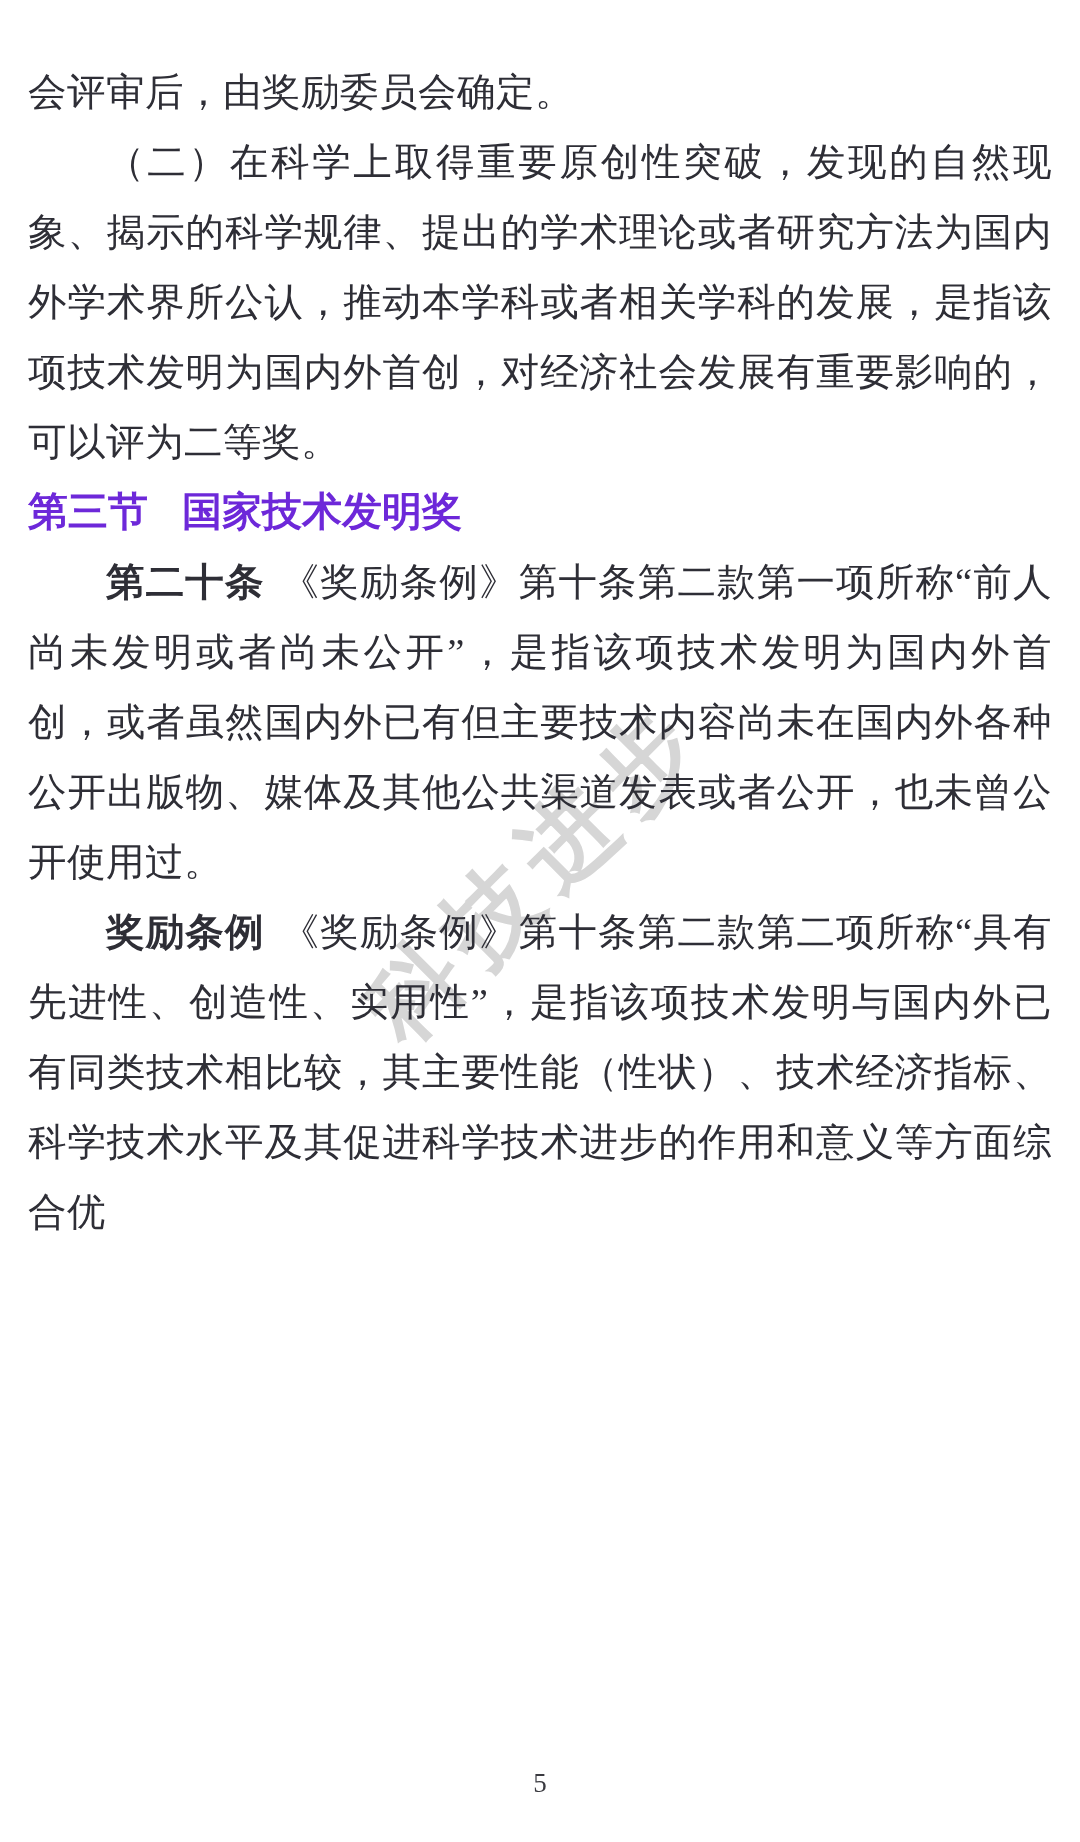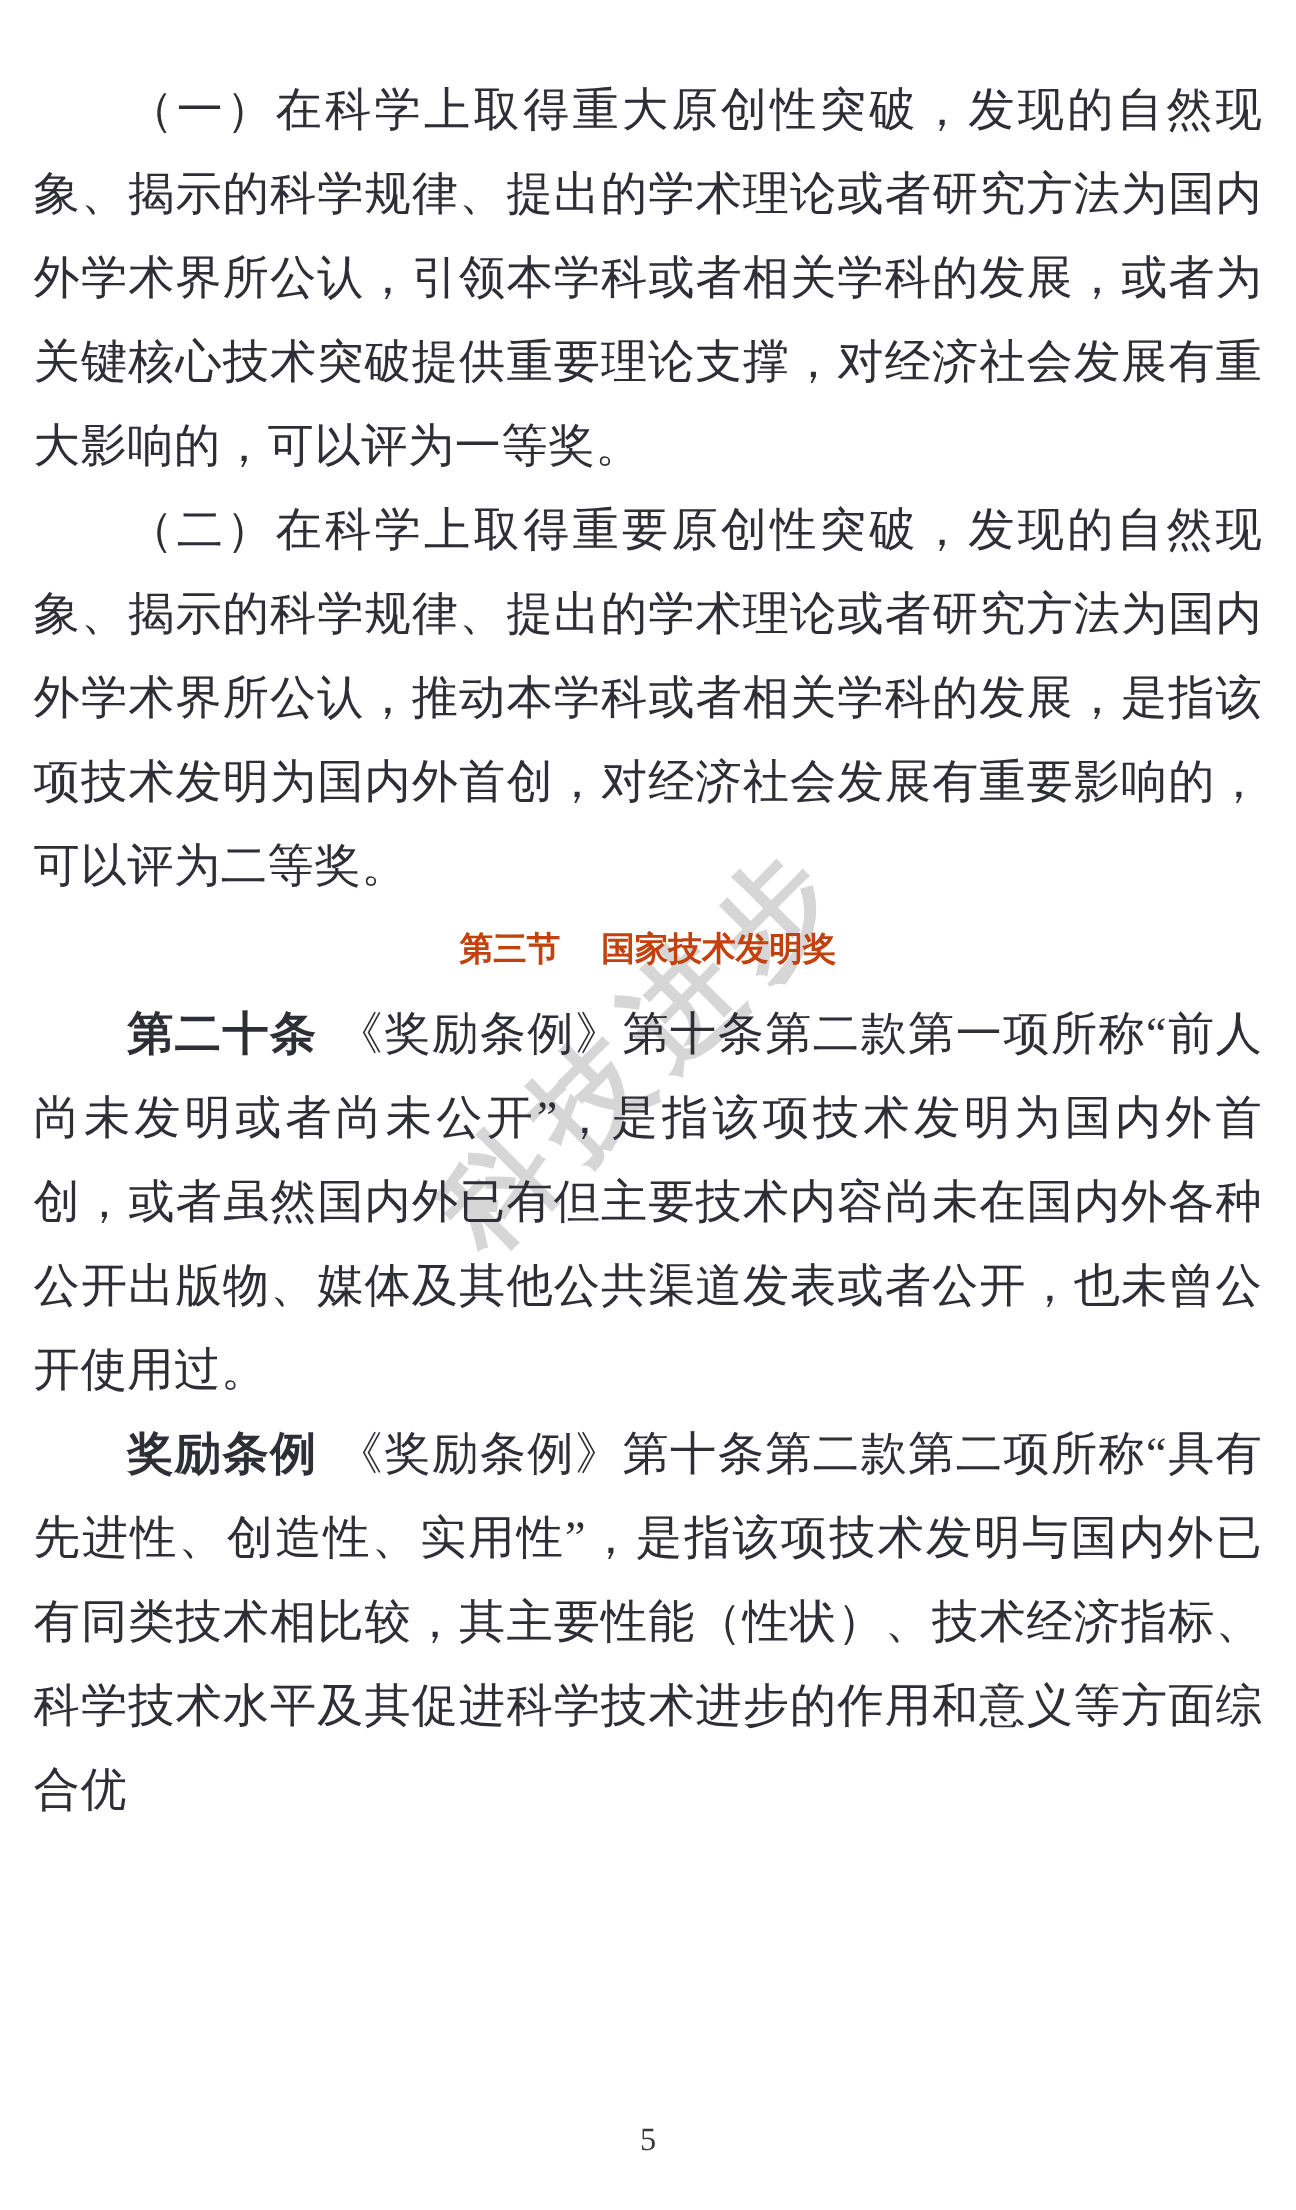"会评审后，由奖励委员会确定。" p.continuation { html: none -> <p><span>会评审后，由奖励委员会确定。</span></p> }
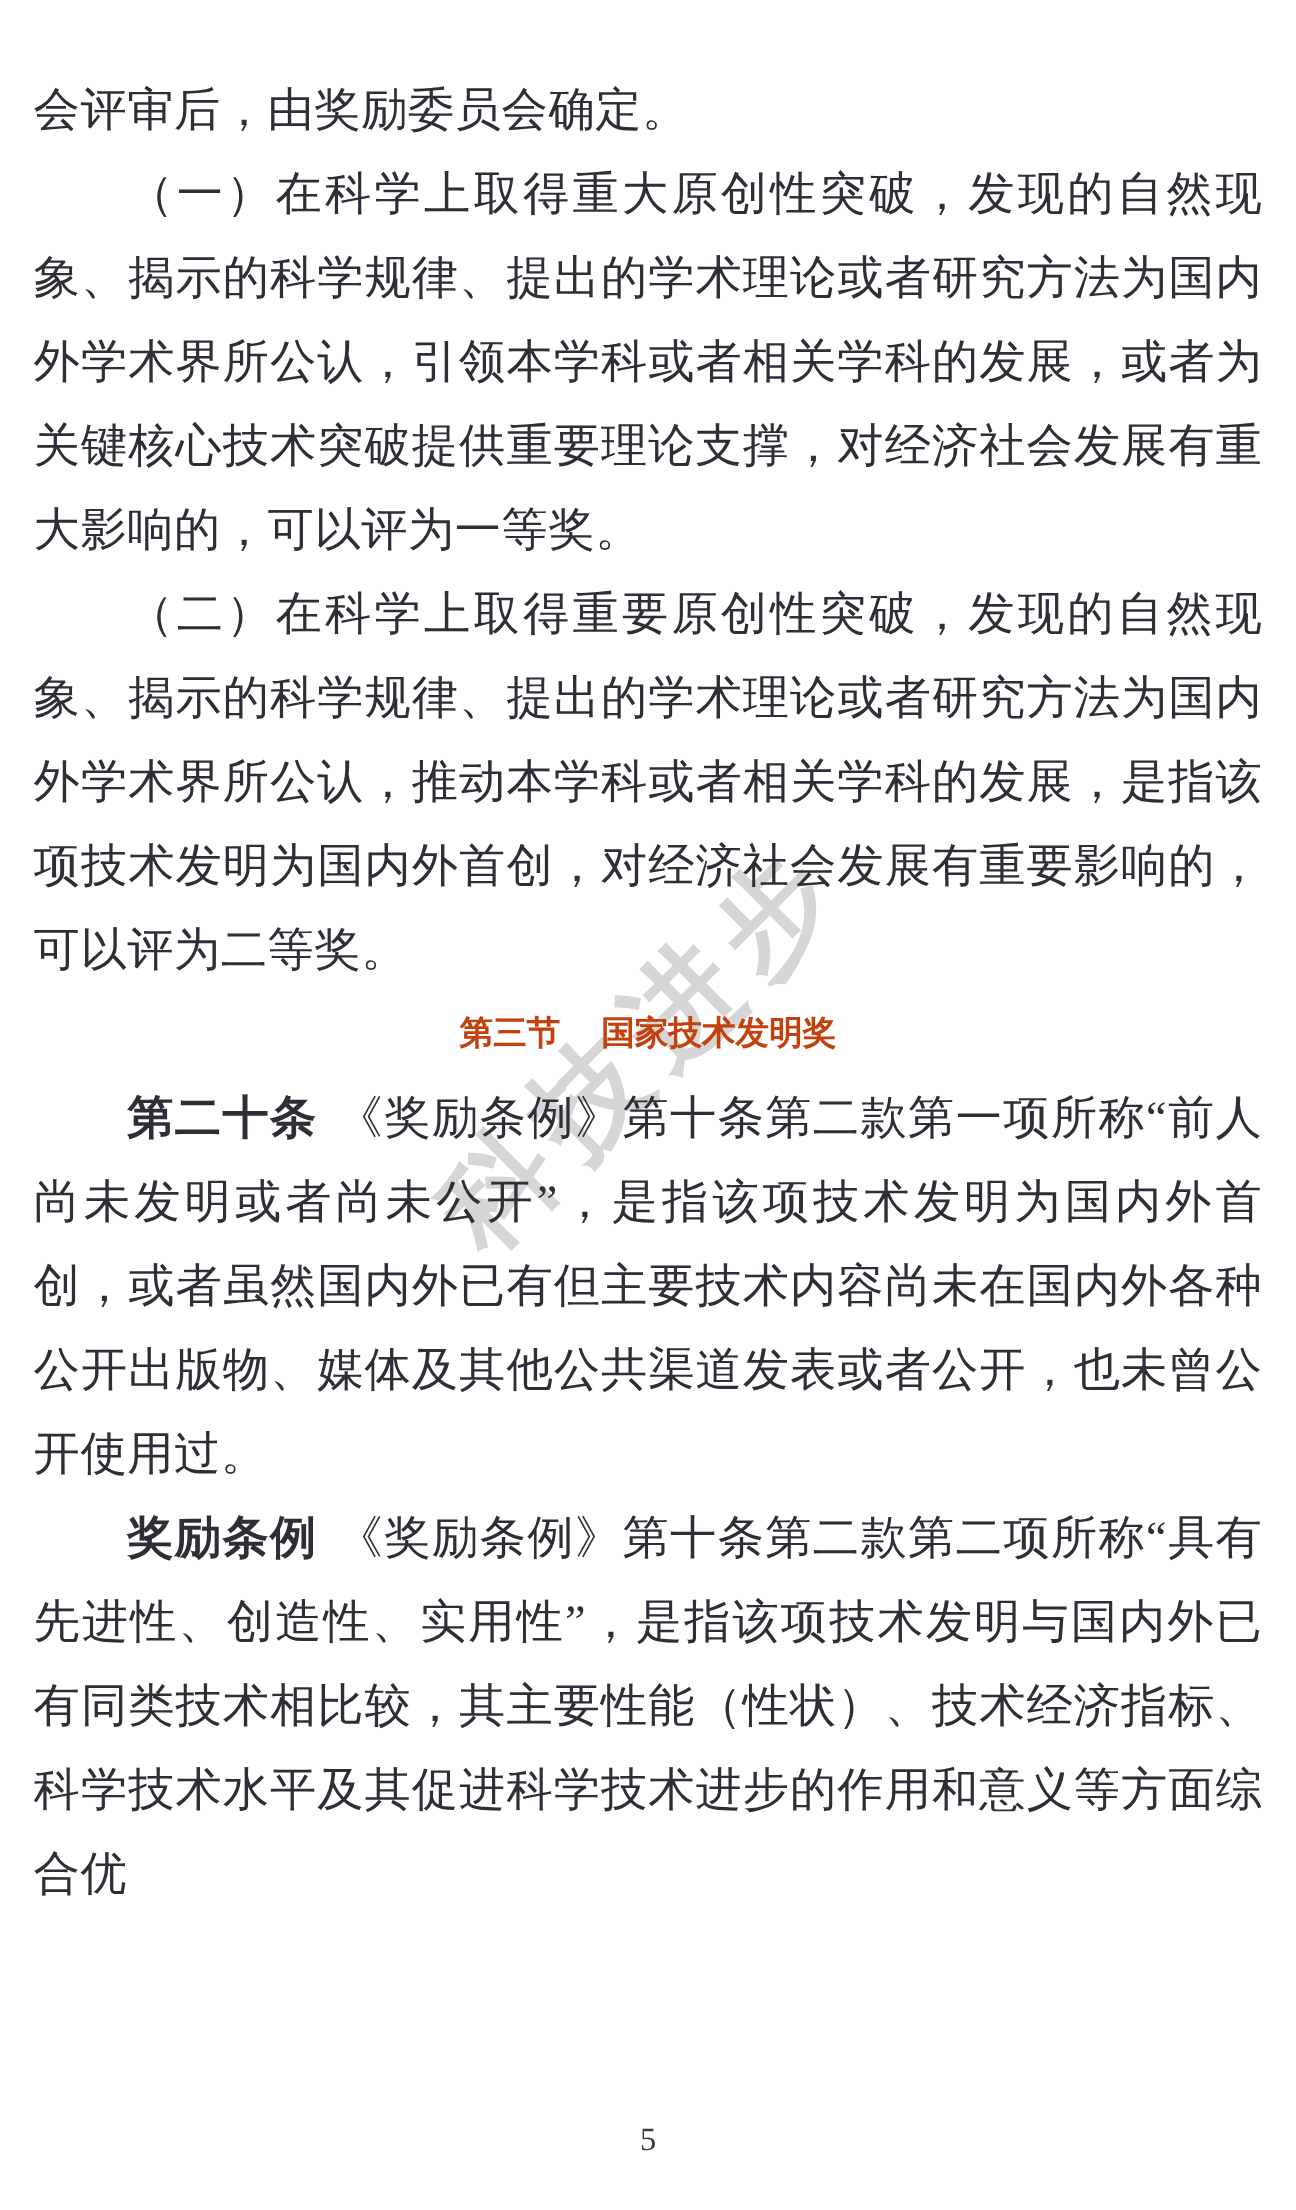"（一）在科学上取得重大原创性突破，发现的自然现象、揭示的科学规律、提出的学术理论" p.indent { html: <p><span>（一）在科学上取得重大原创性突破，发现的自然现象、揭示的科学规律、提出的学术理论或者研究方法为国内外学术界所公认，引领本学科或者相关学科的发展，或者为关键核心技术突破提供重要理论支撑，对经济社会发展有重大影响的，可以评为一等奖。</span></p> -> none }
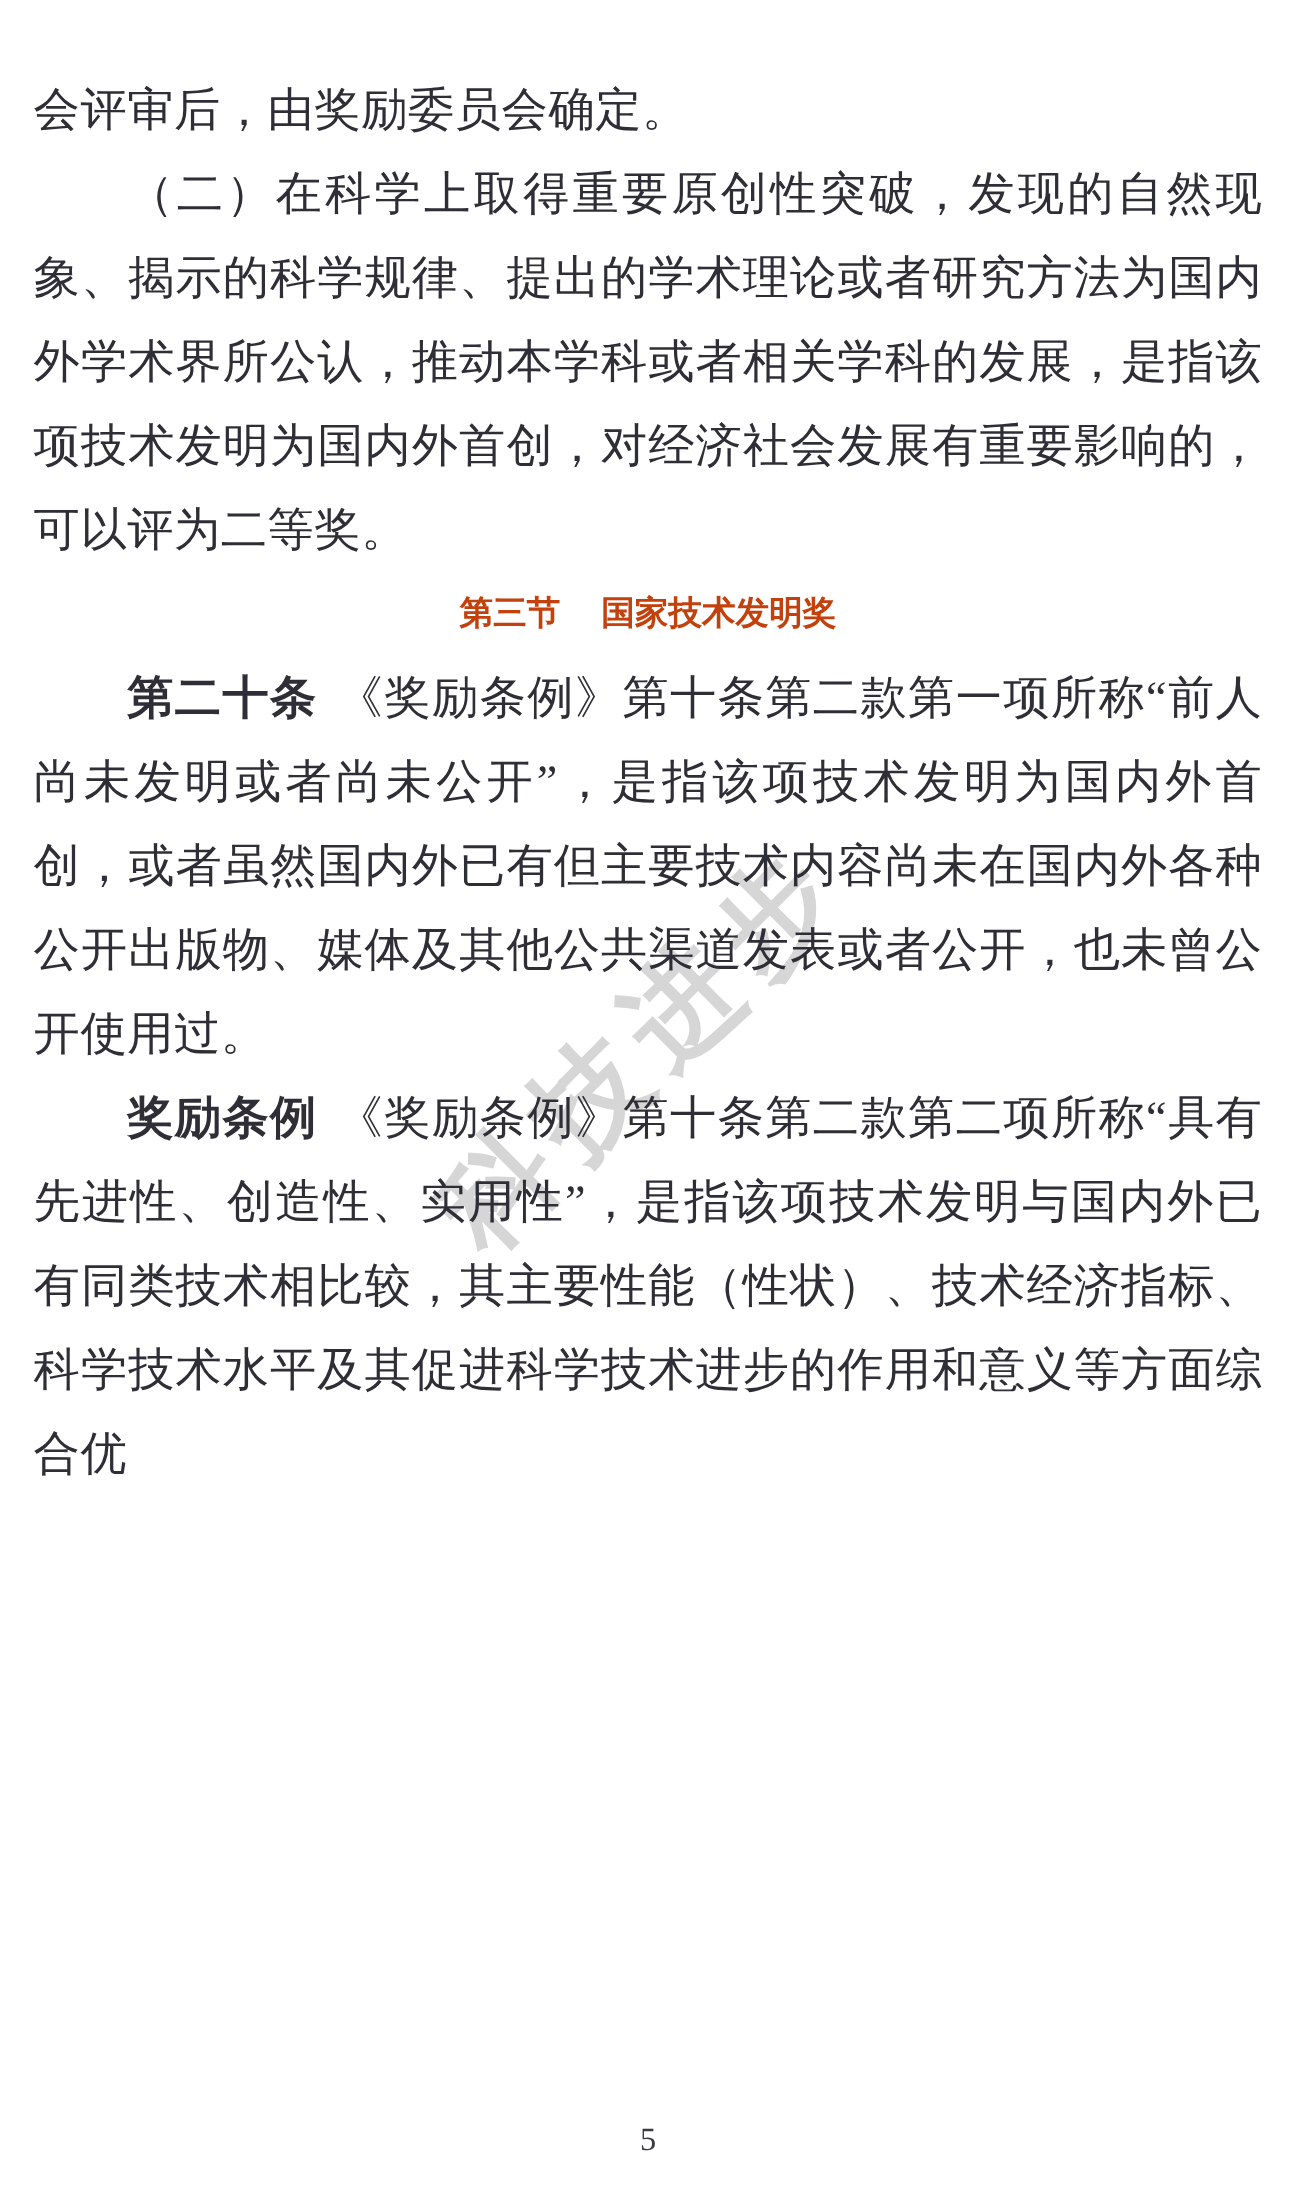"第三节 国家技术发明奖" .section-heading { color: #c2410c -> #6d28d9; font-size: 28px -> 40px; text-align: center -> left }
